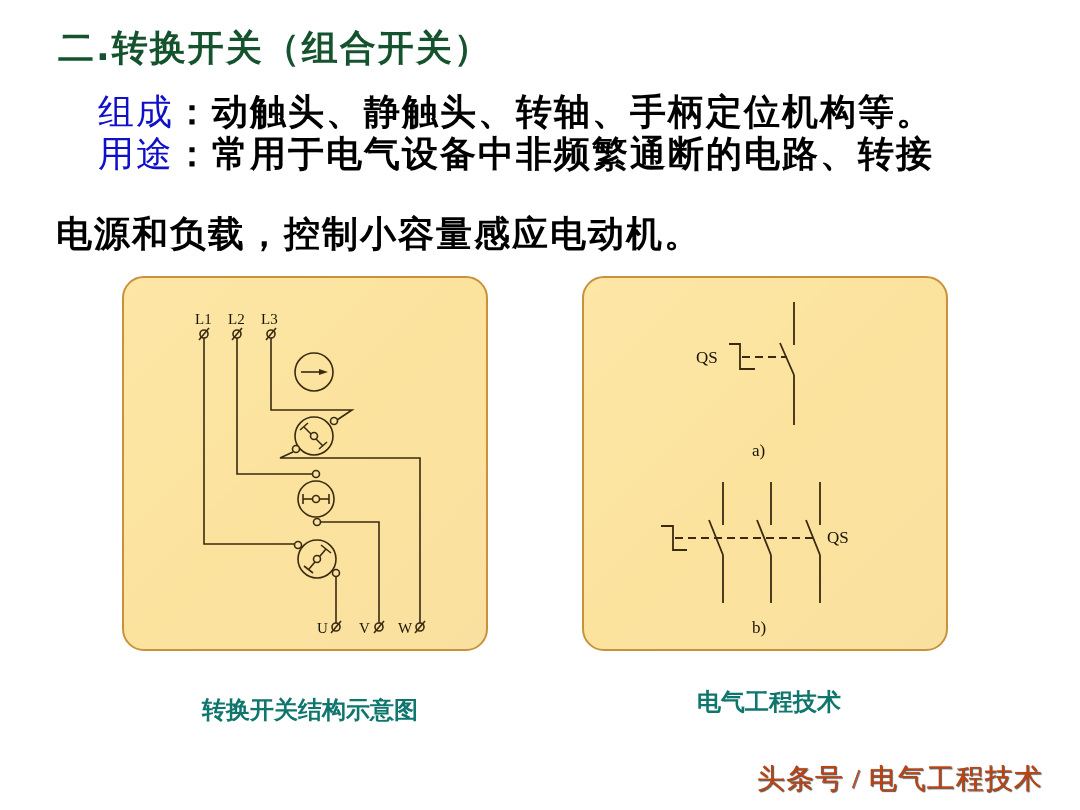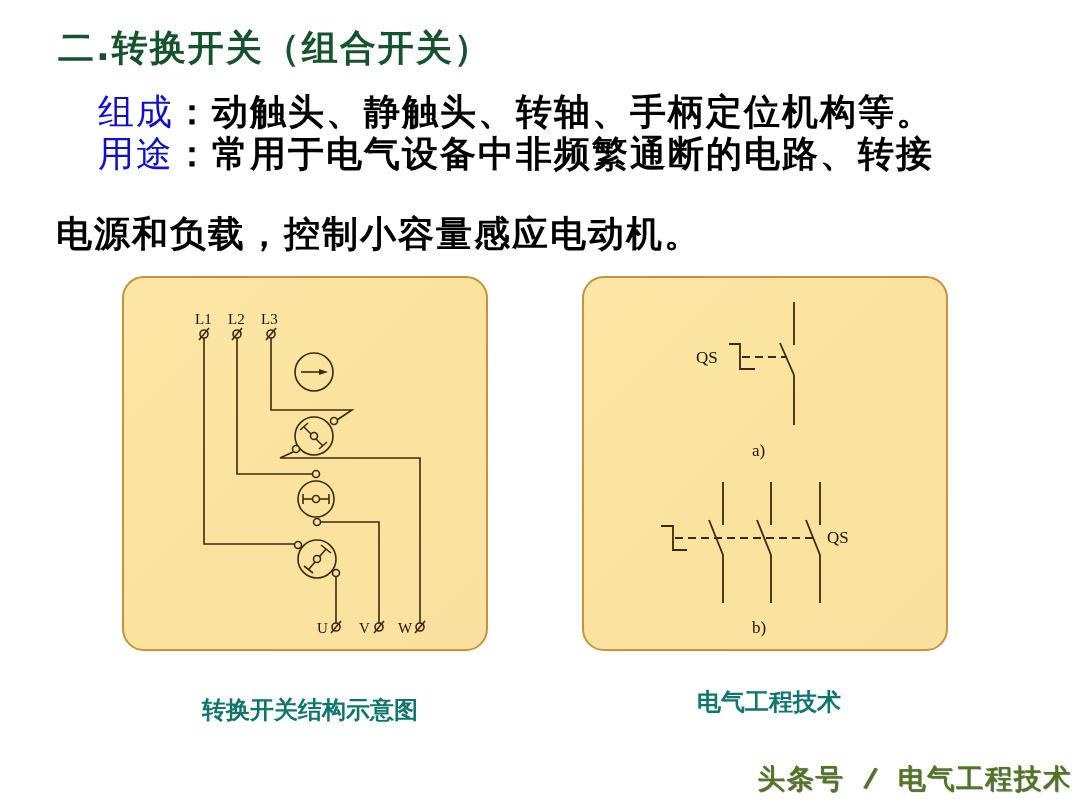"头条号 / 电气工程技术" .watermark { color: #4d7c0f -> #c2410c; font-family: Liberation Mono, monospace -> Liberation Serif, serif }
